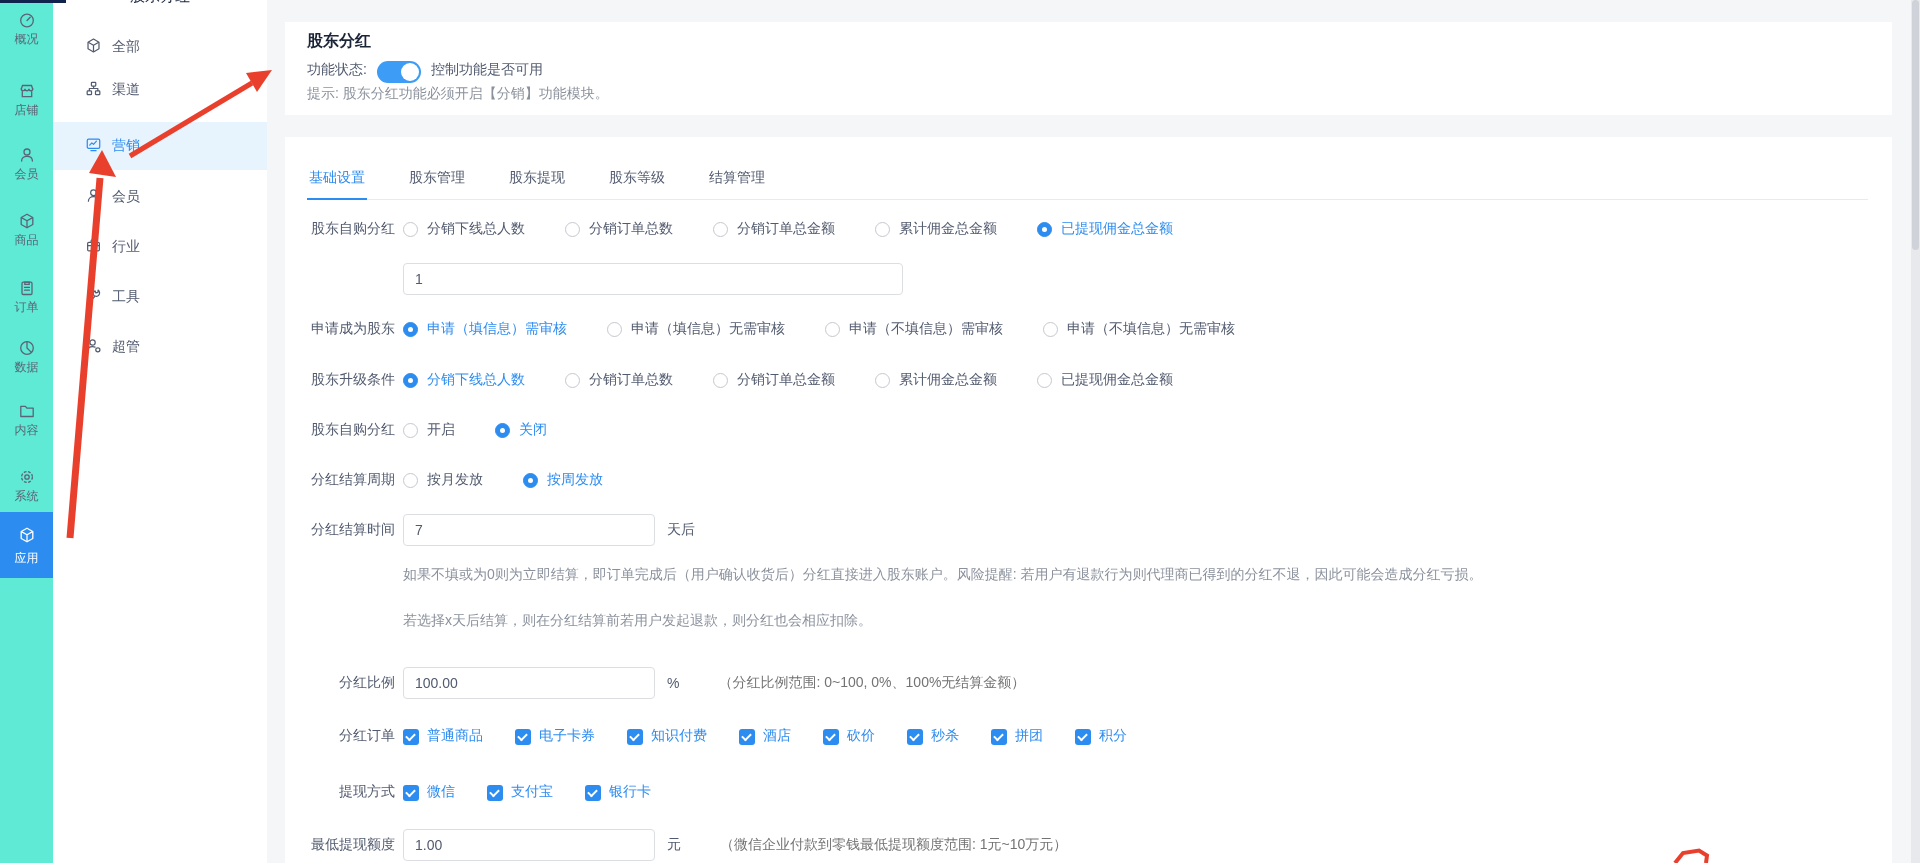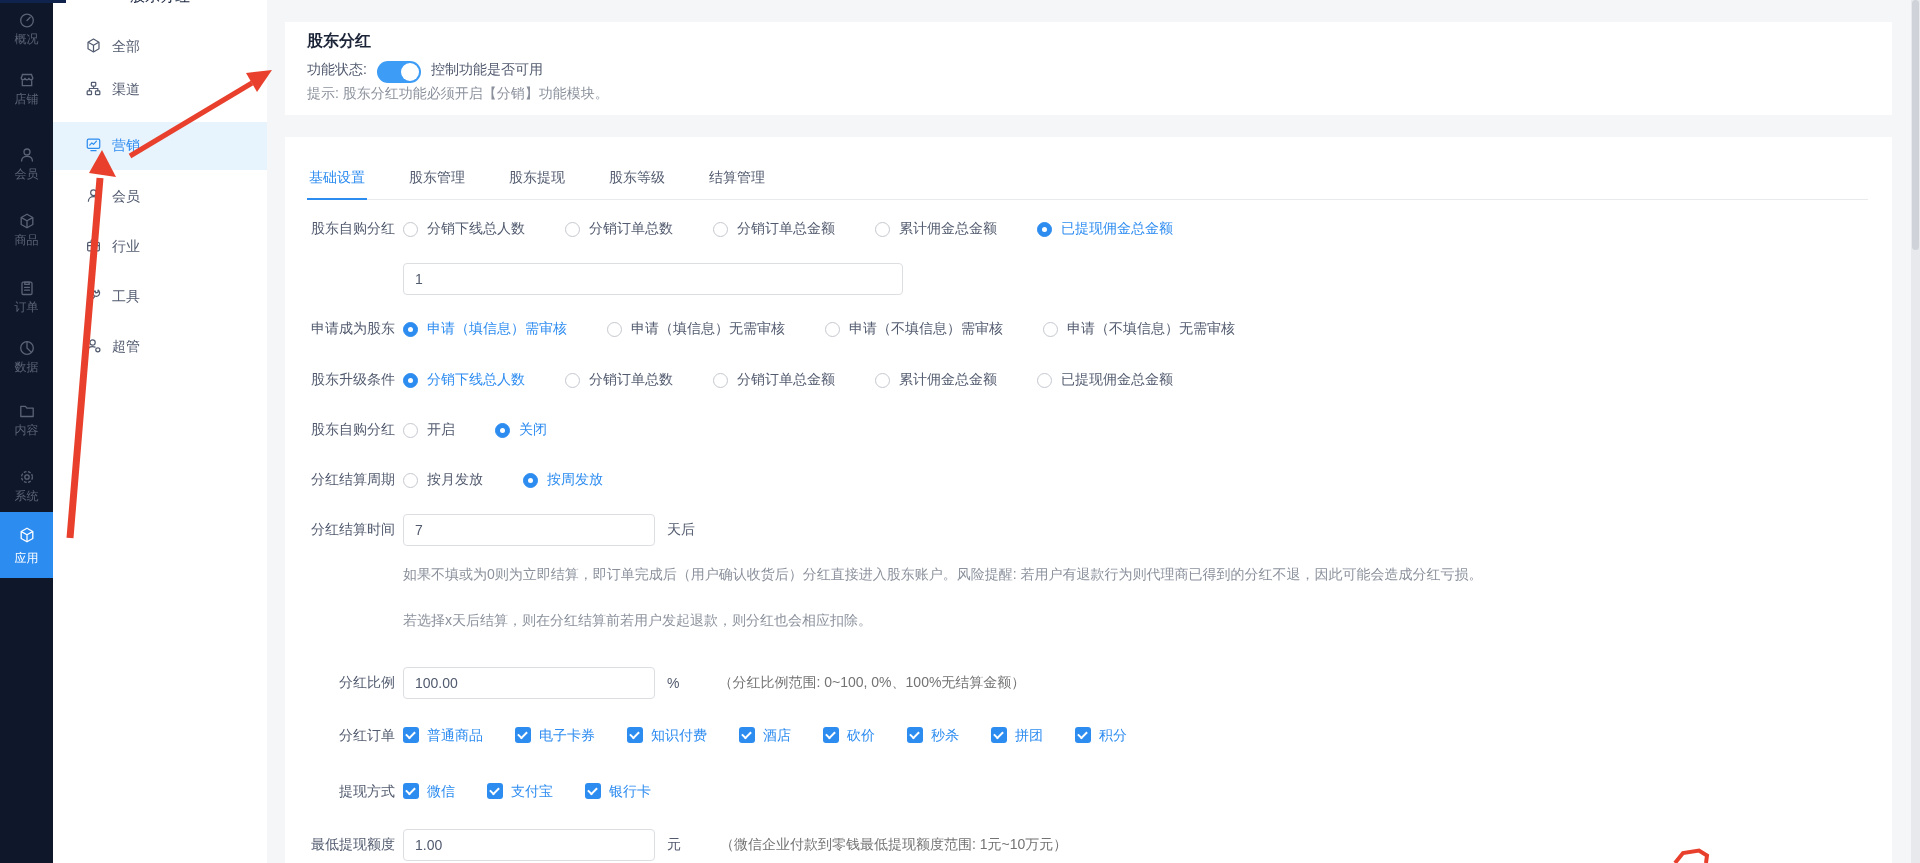"概况" #rail { background: #0f172a -> #5eead4 }
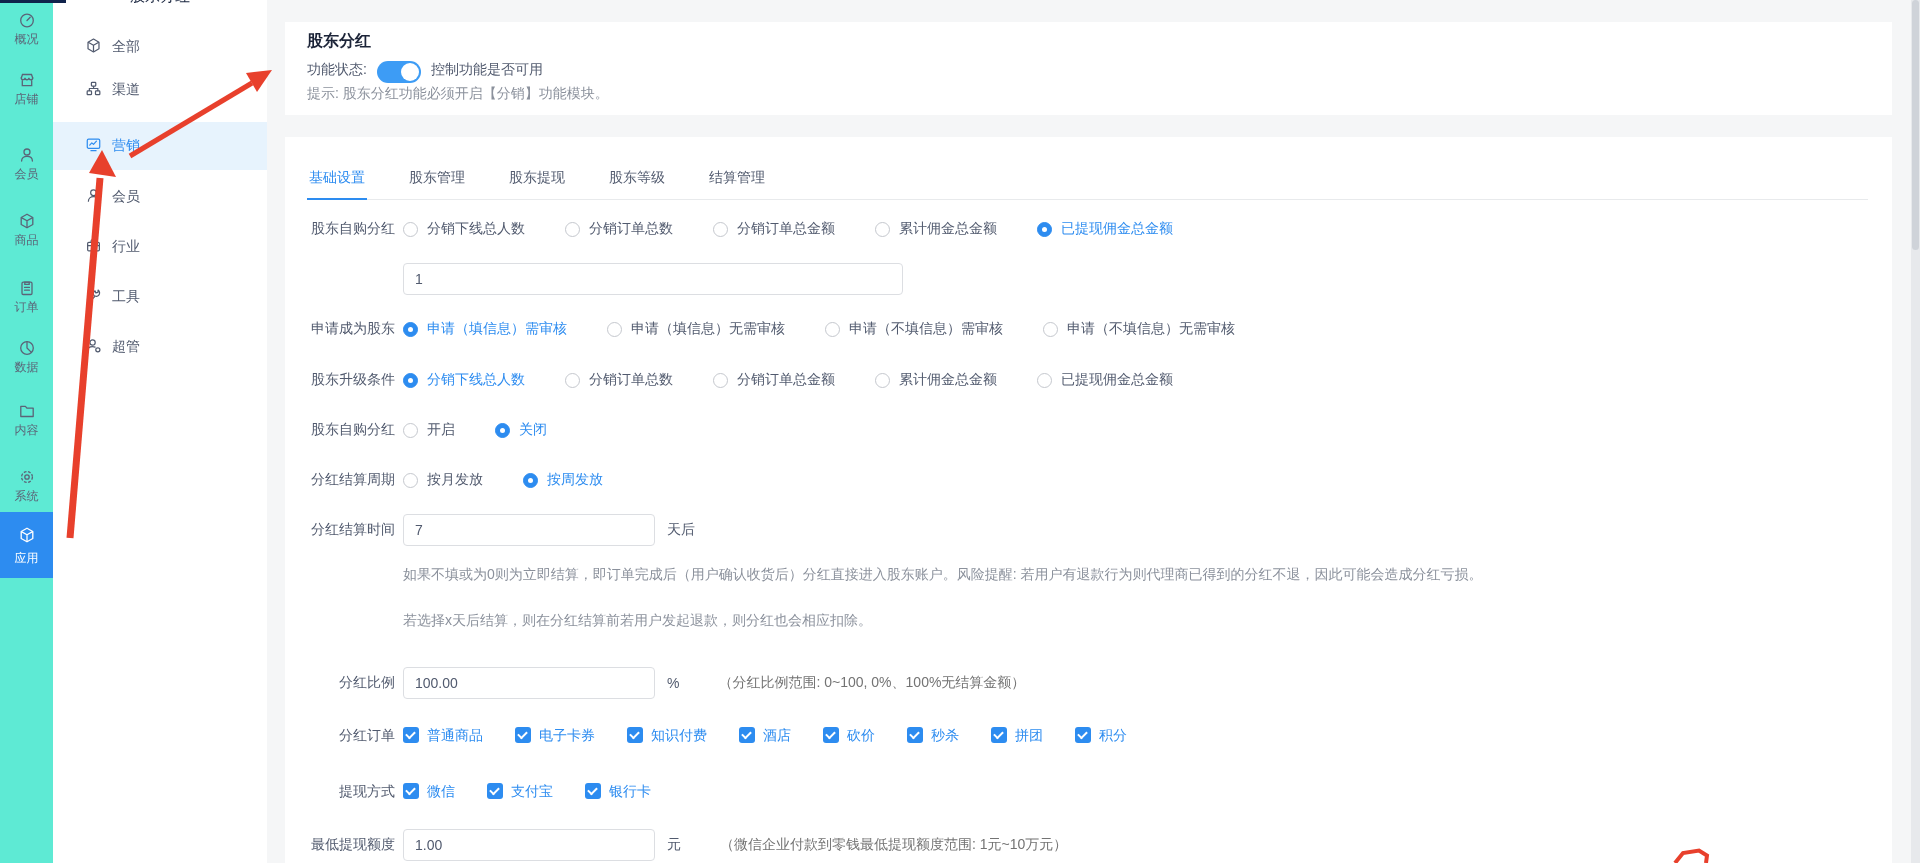"店铺" div.ritem { top: 71px -> 82px }
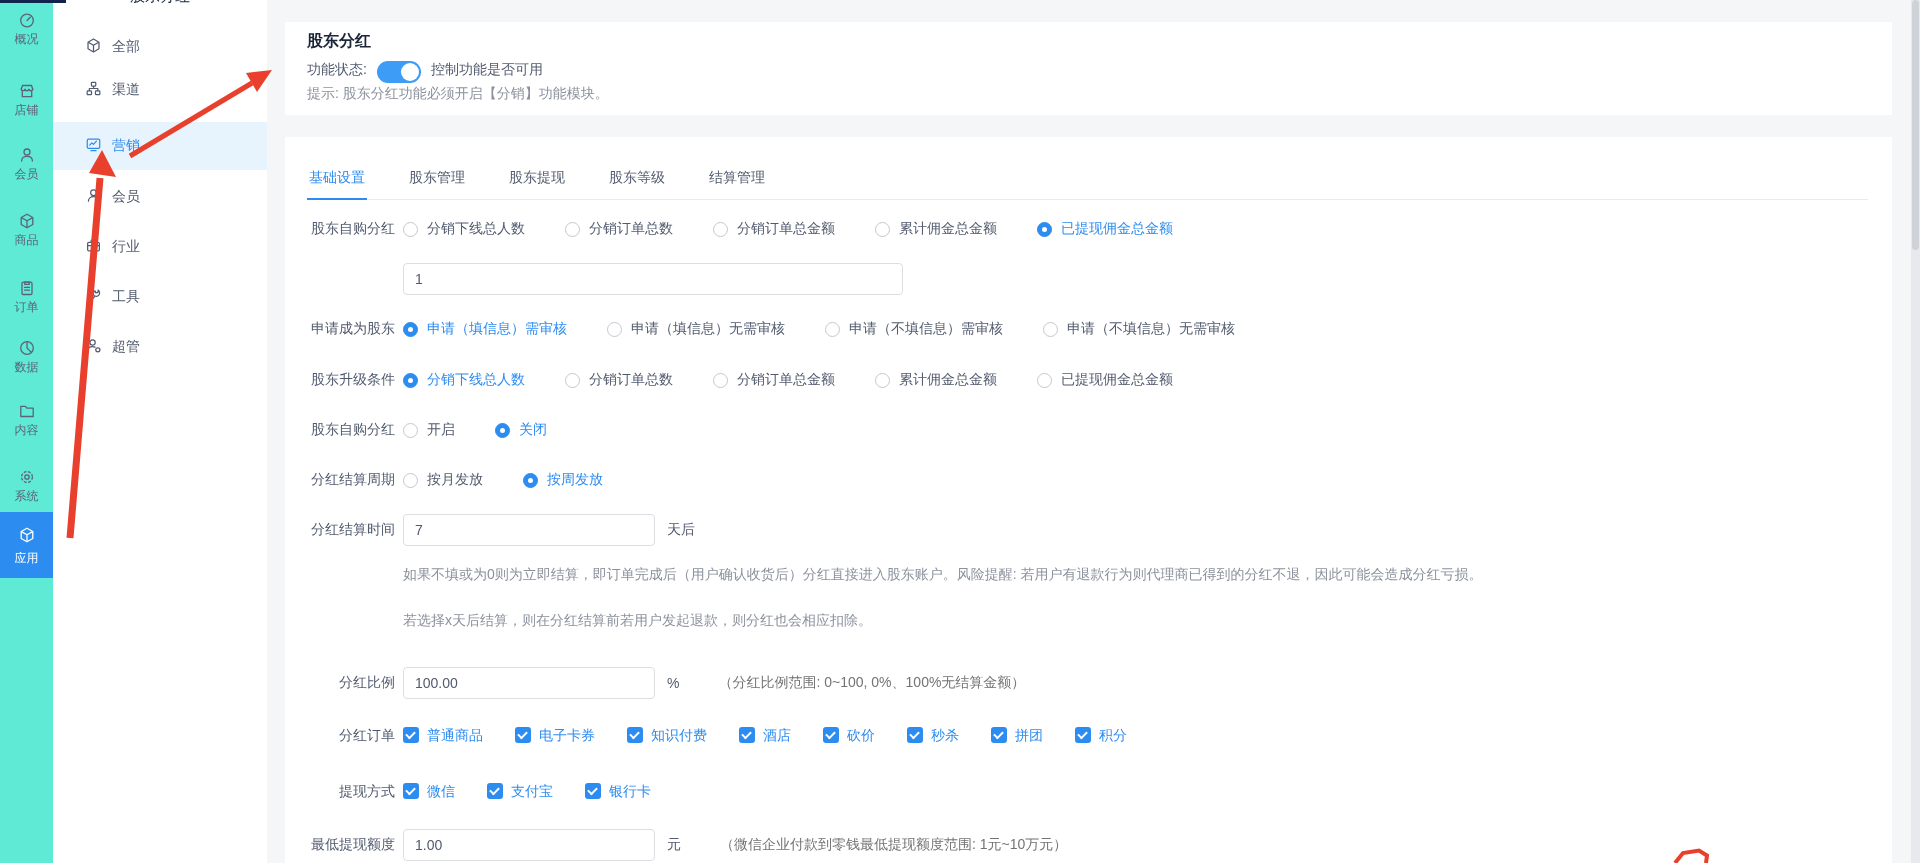"普通商品" .optc { align-items: flex-start -> flex-end }
